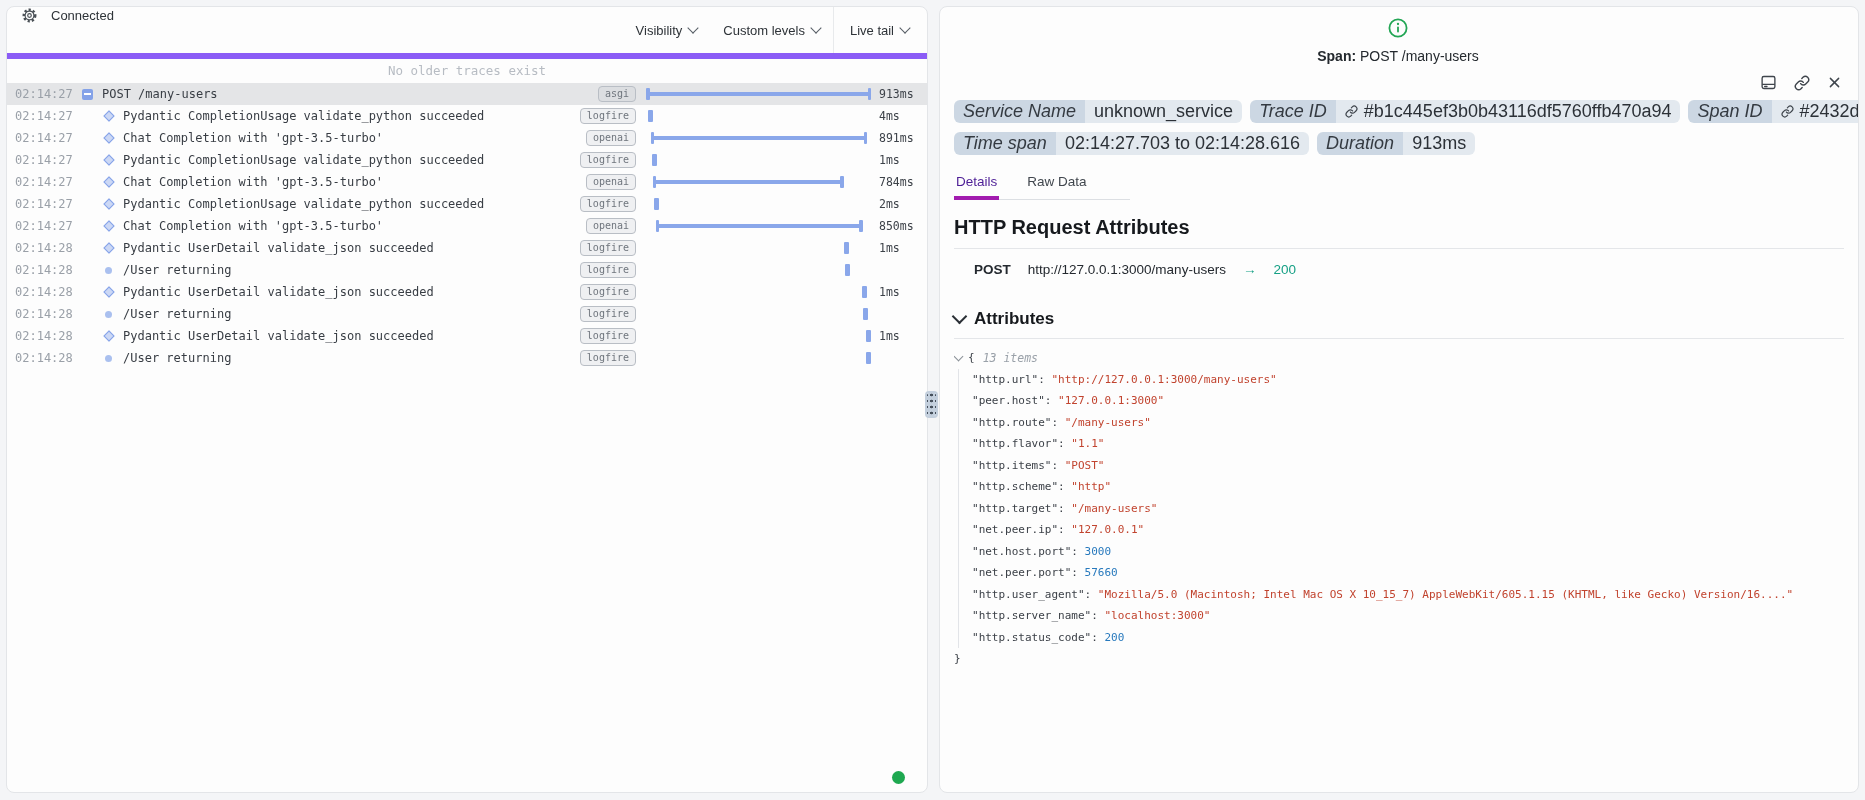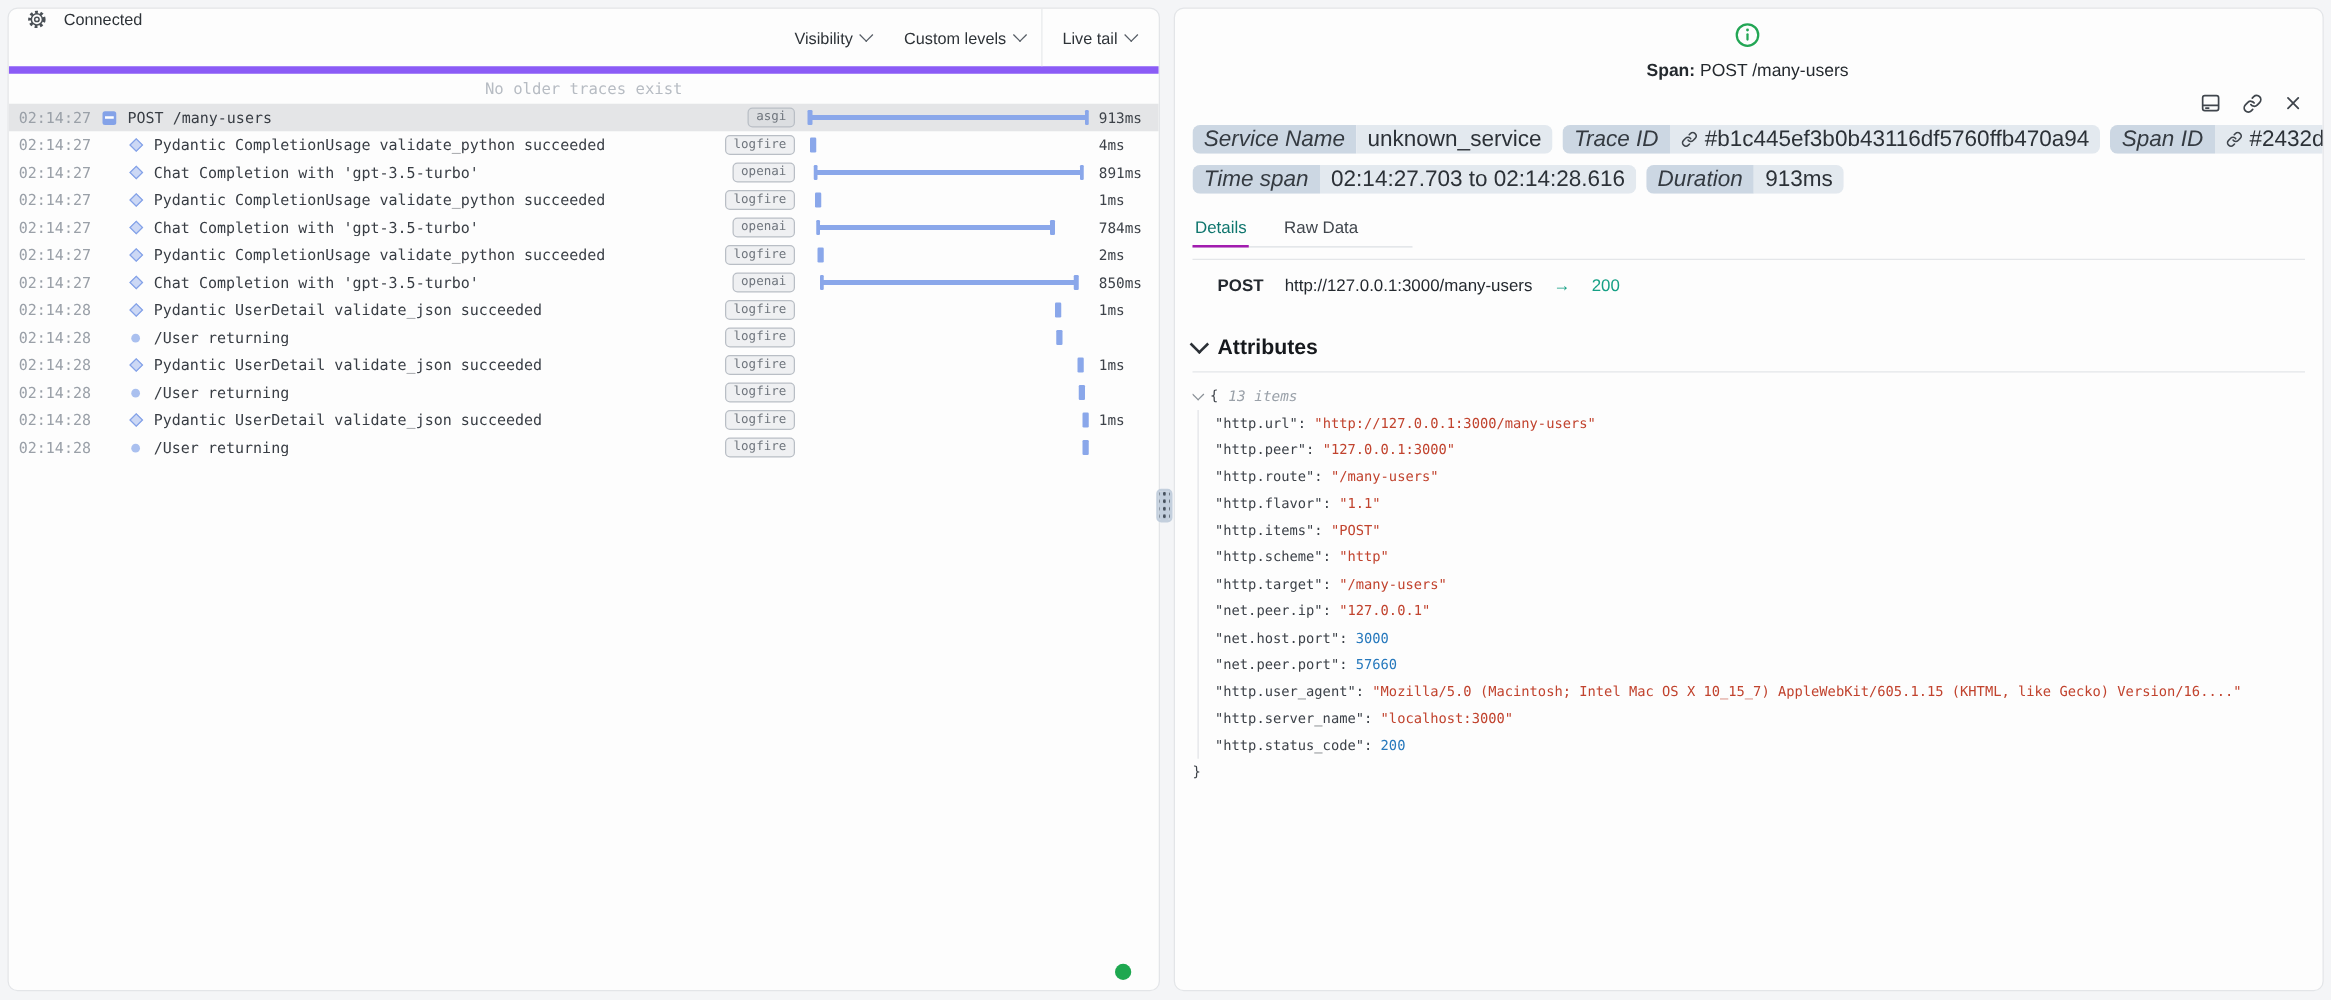"Details" .tab.active { border-bottom: 2px solid #a21caf -> 4px solid #a21caf; color: #0f766e -> #4c1d95 }
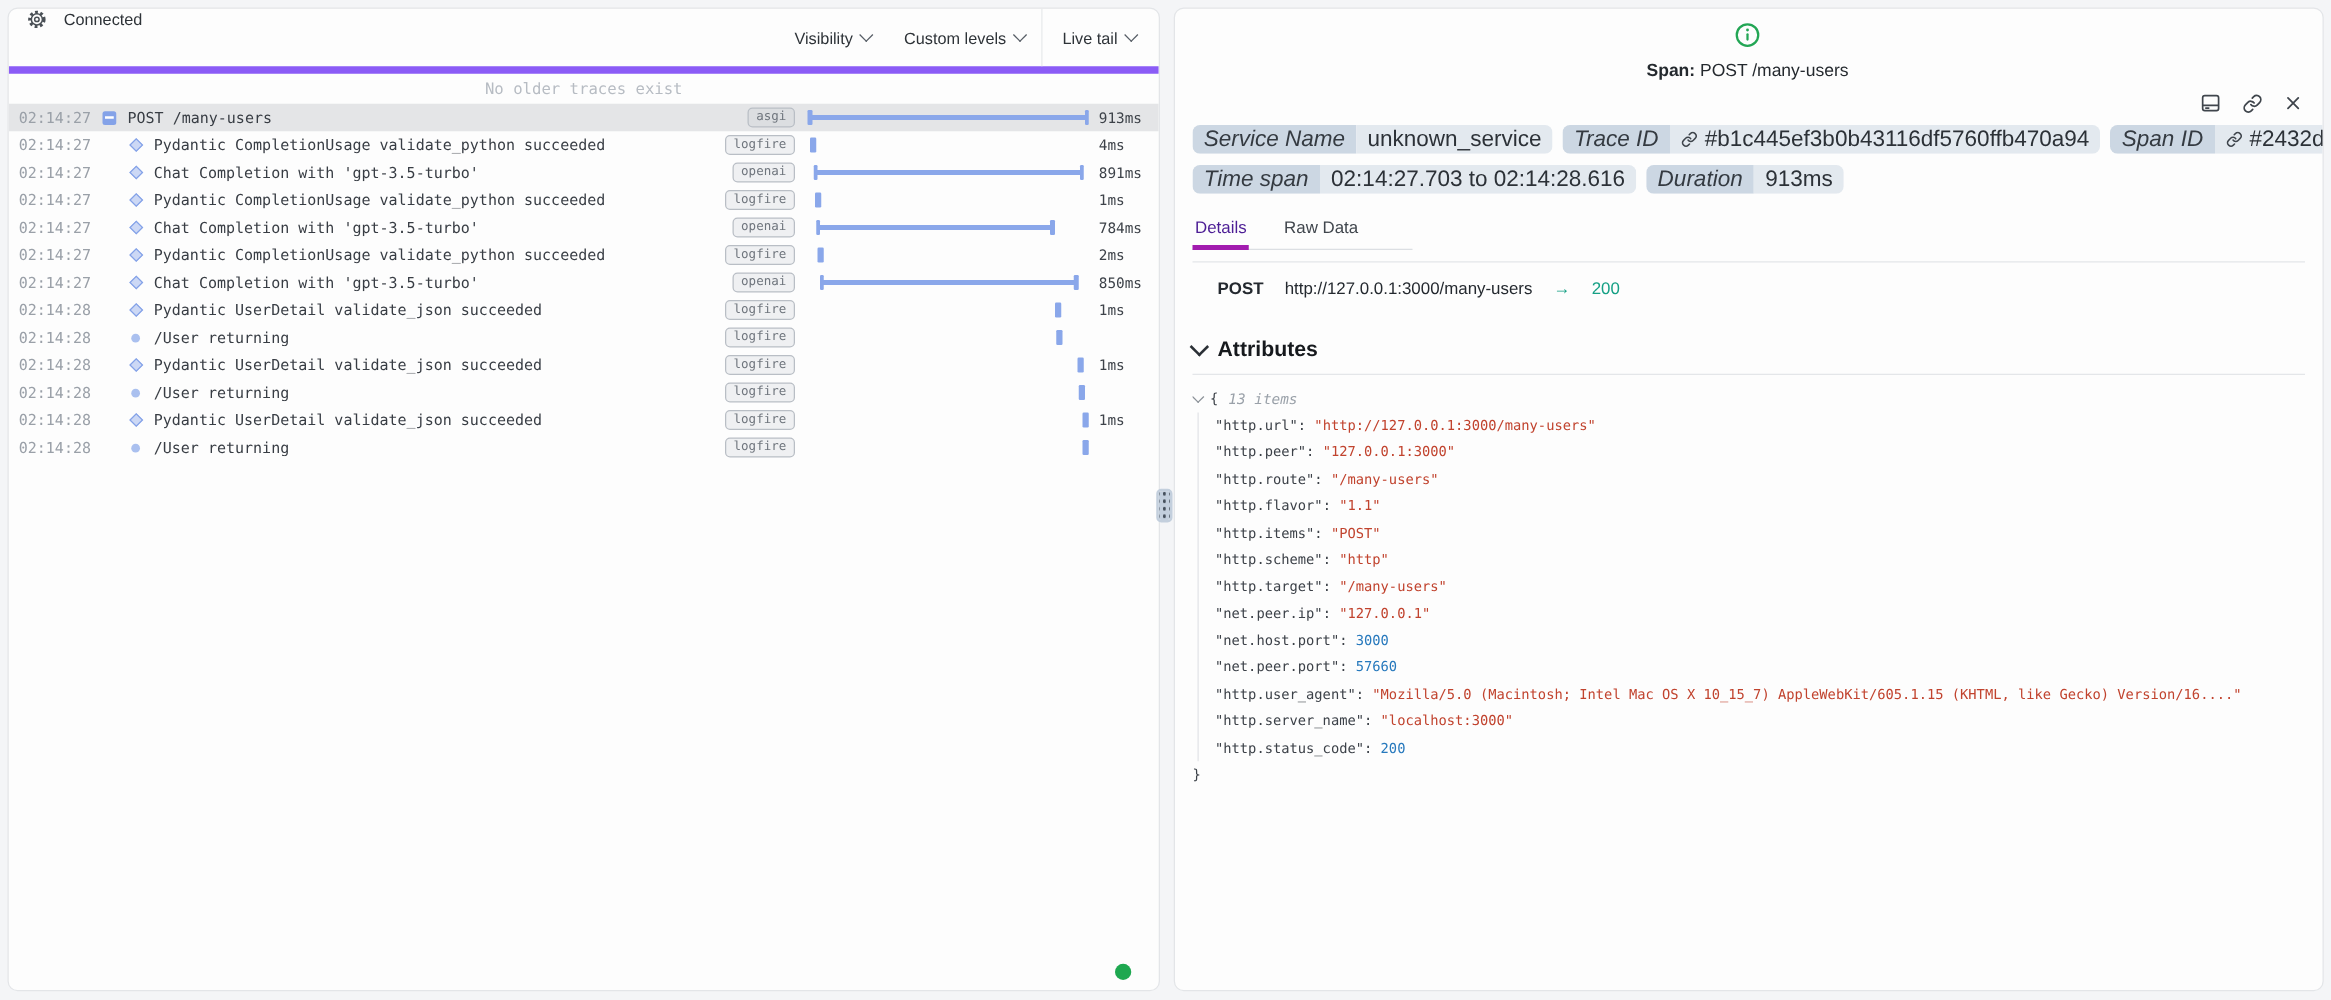"HTTP Request Attributes" div.h1 { html: none -> <div>HTTP Request Attributes</div> }
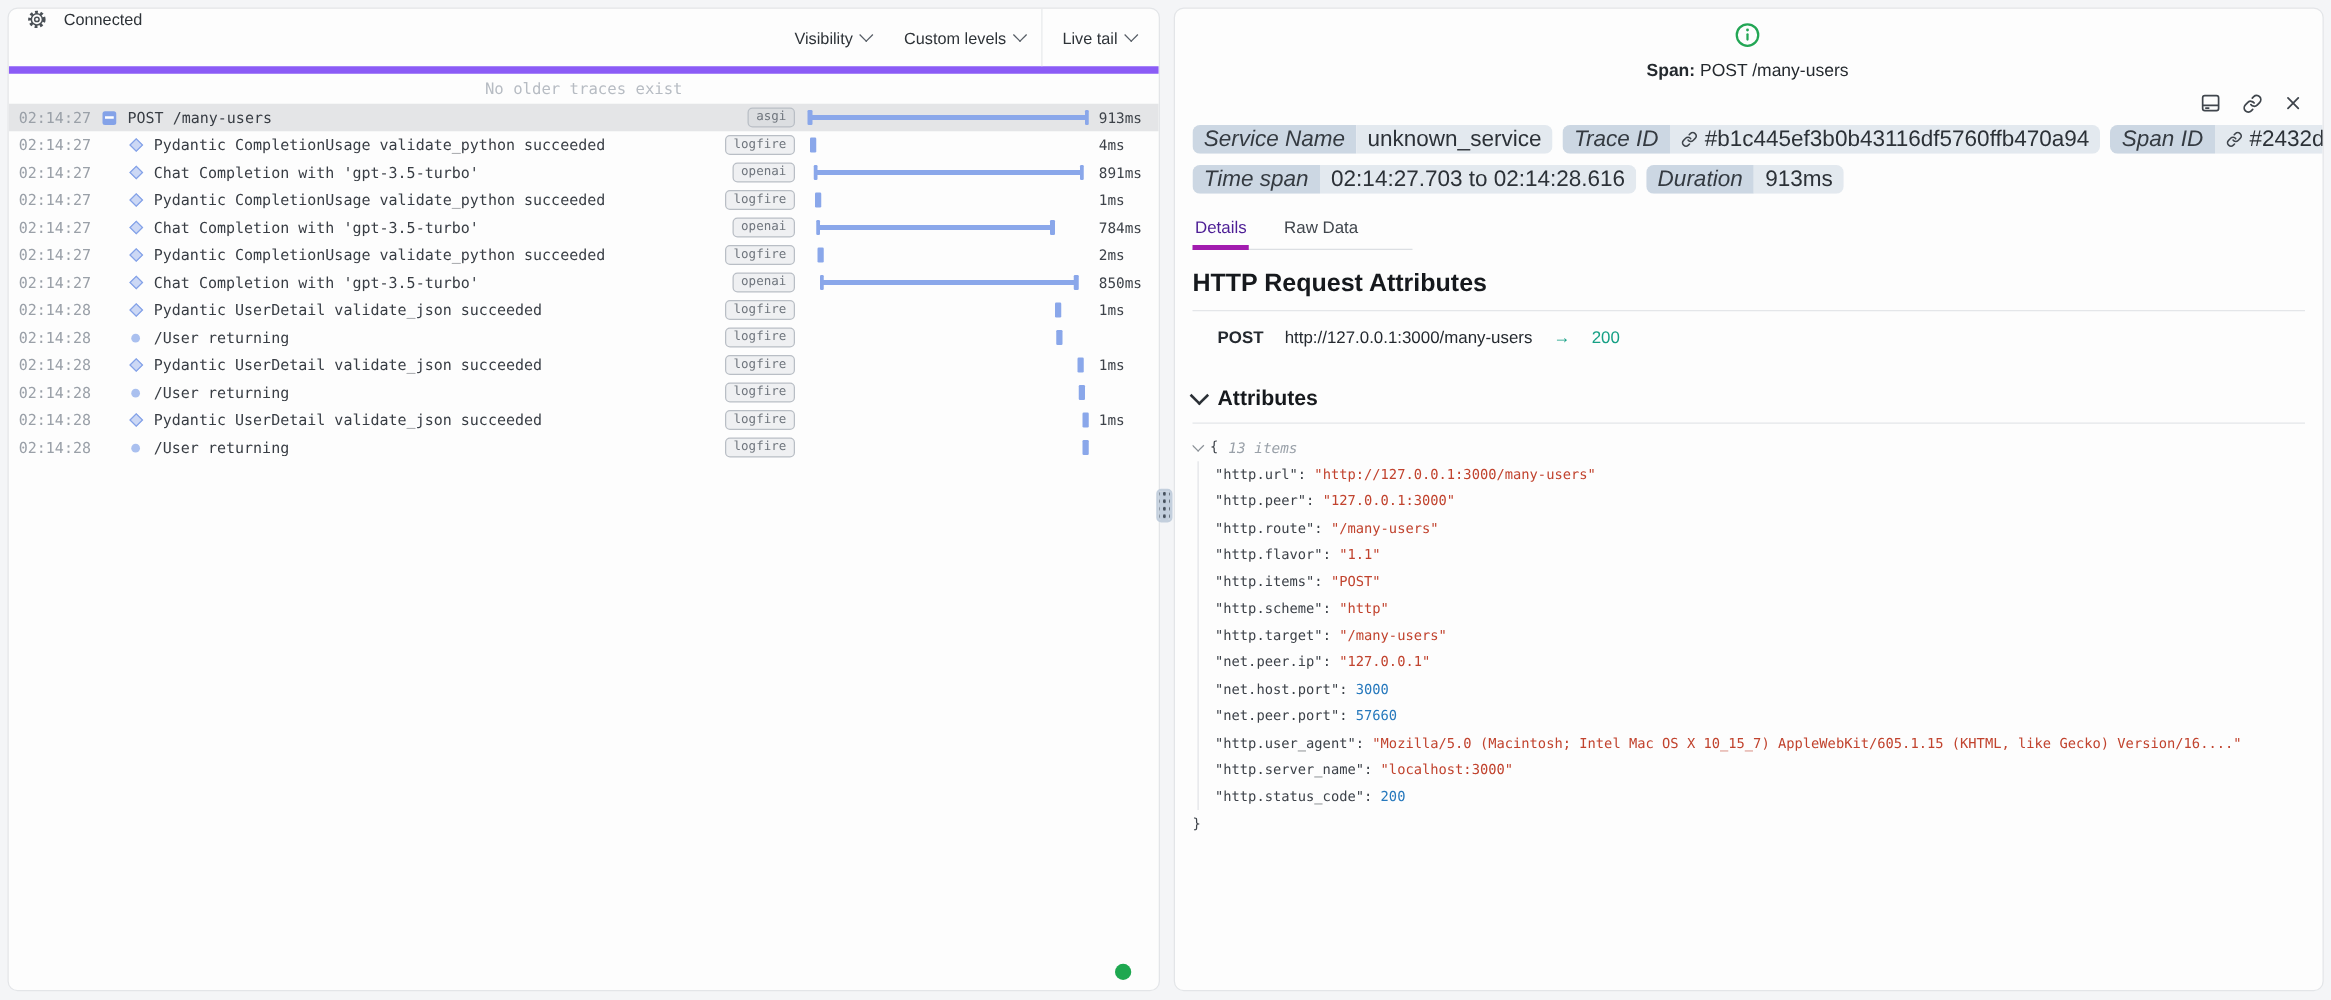"http.peer" span.json-key { text: http.peer -> peer.host }
